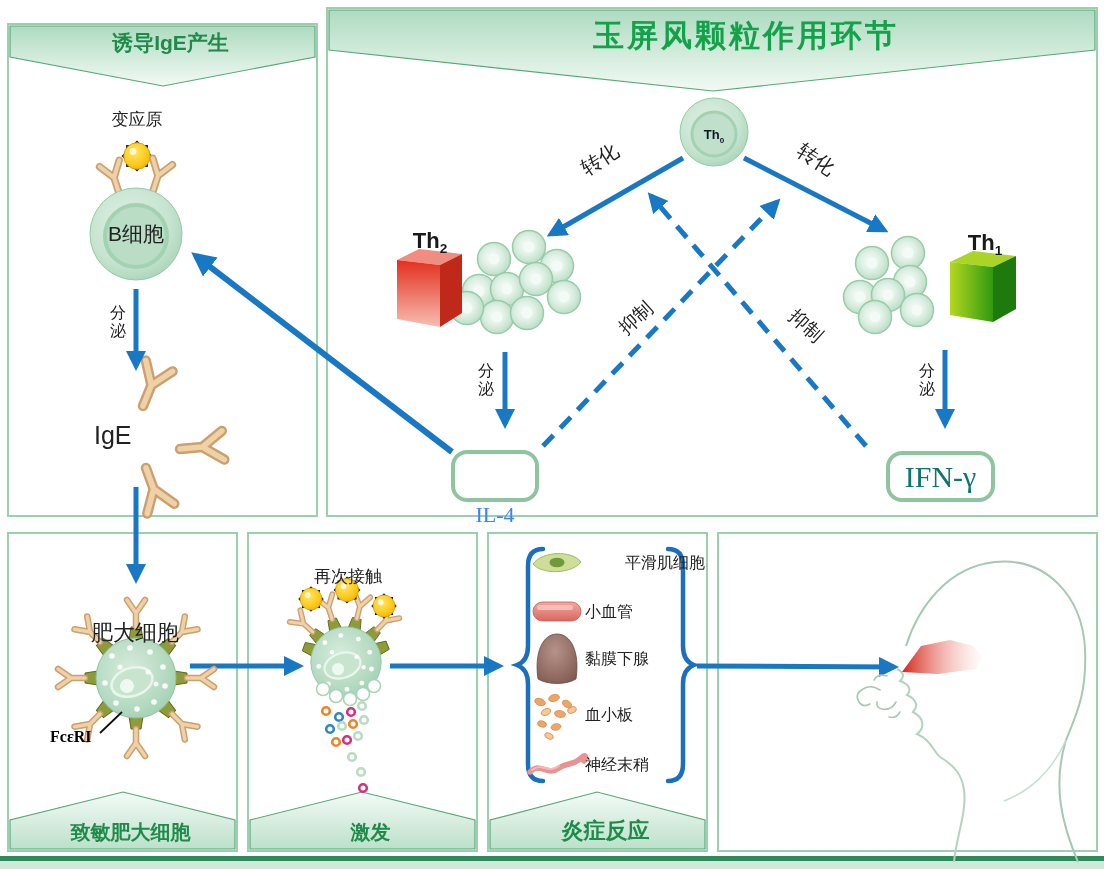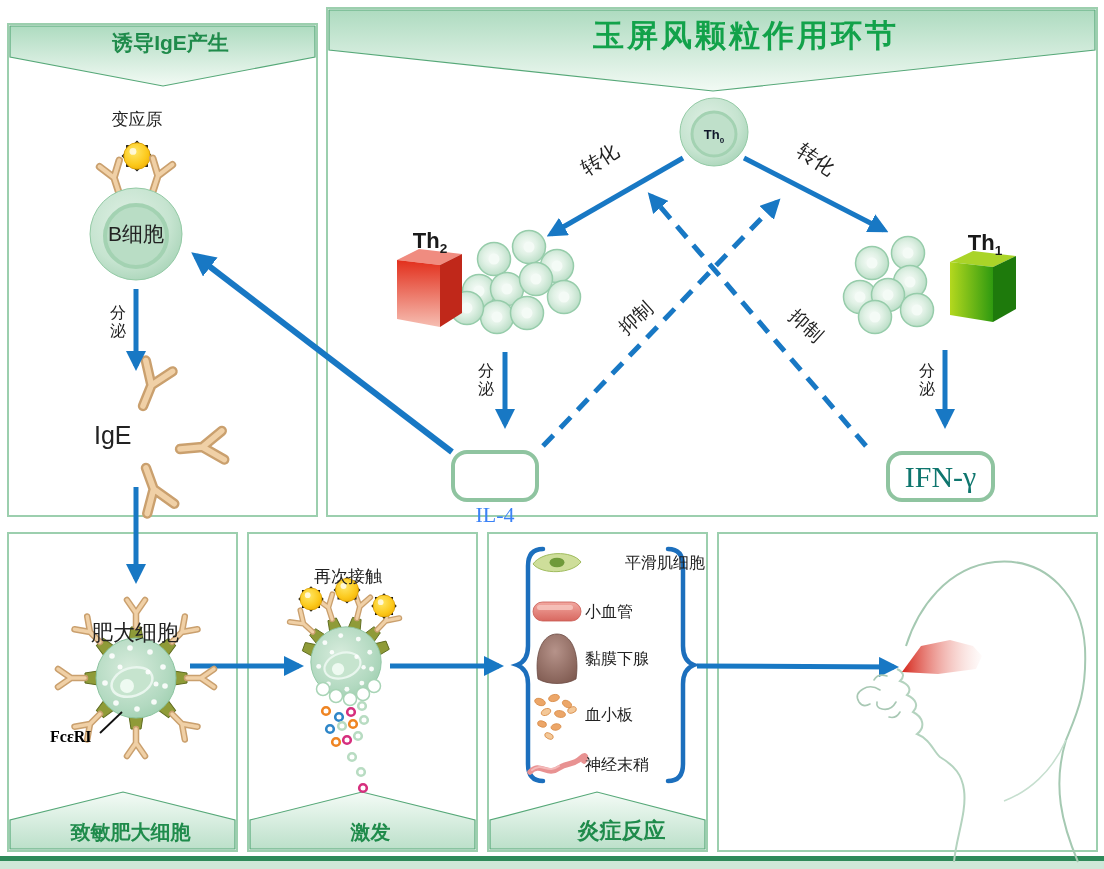"炎症反应" div.lbl { margin-left: 16px -> none }
